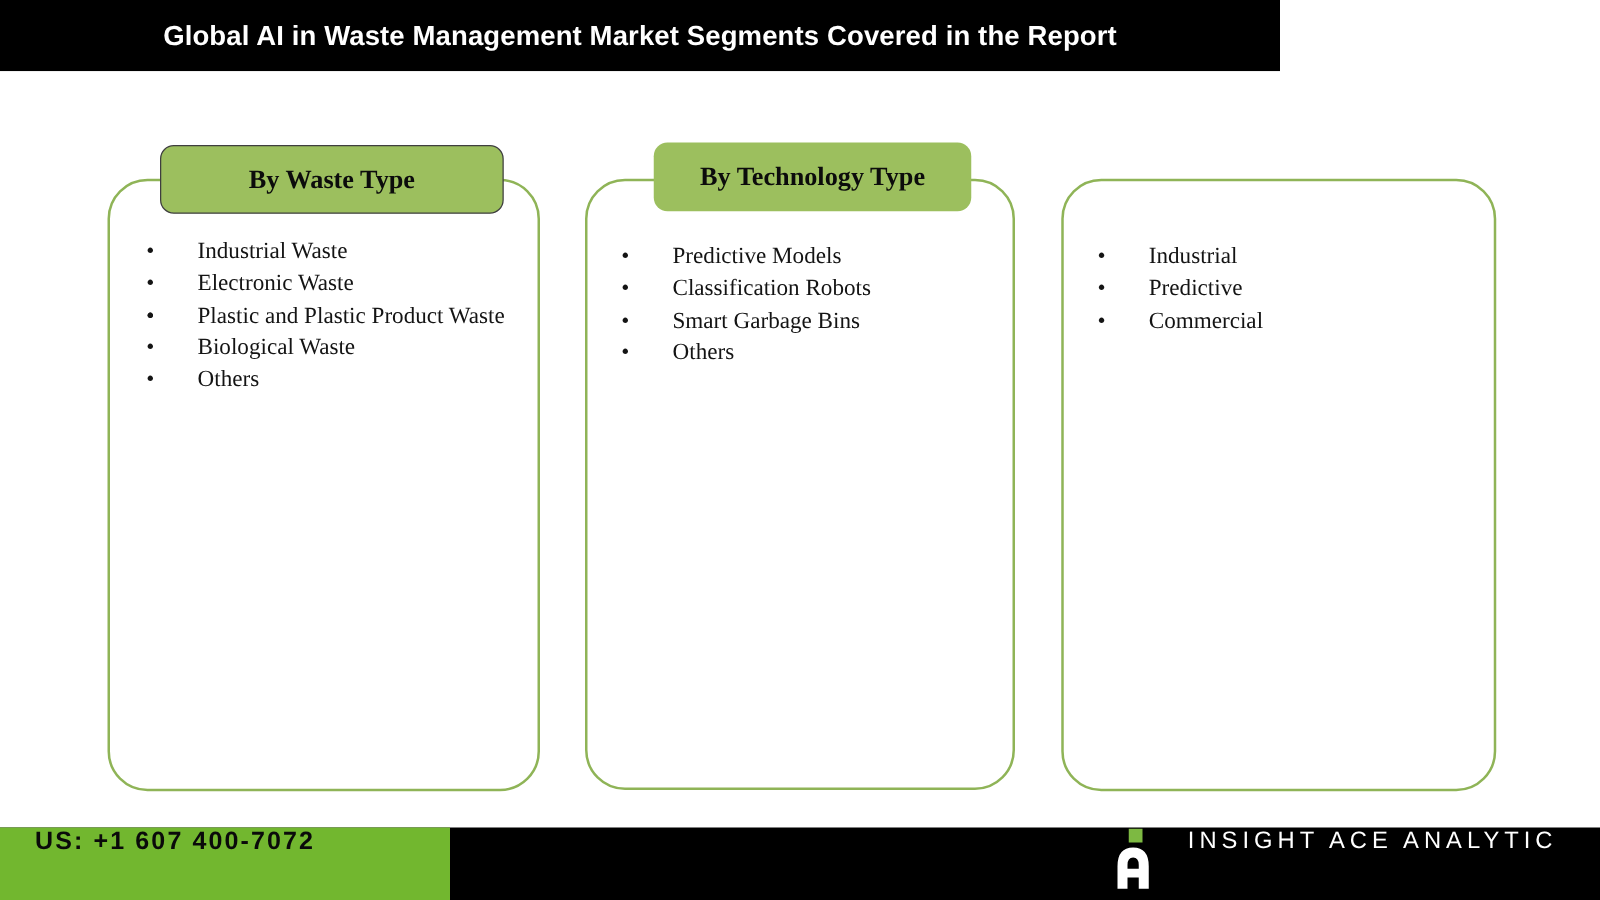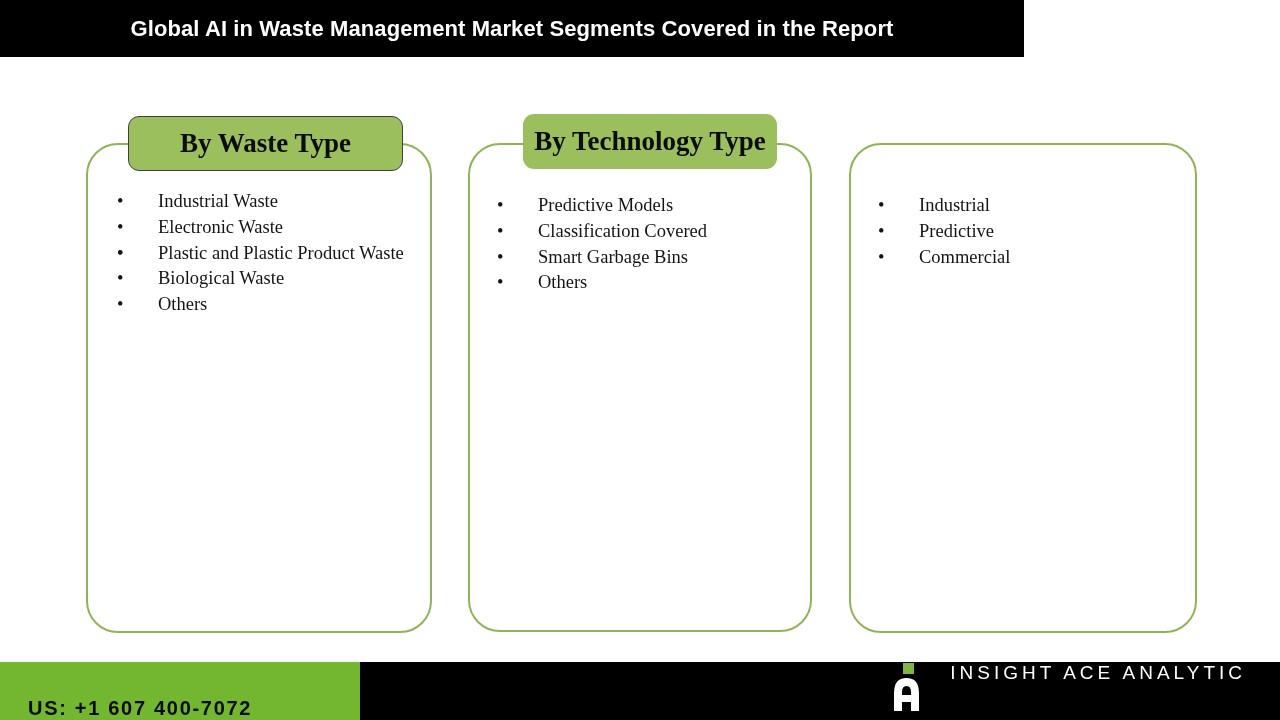"By Waste Type" .badge-label { font-size: 27px -> 21px }
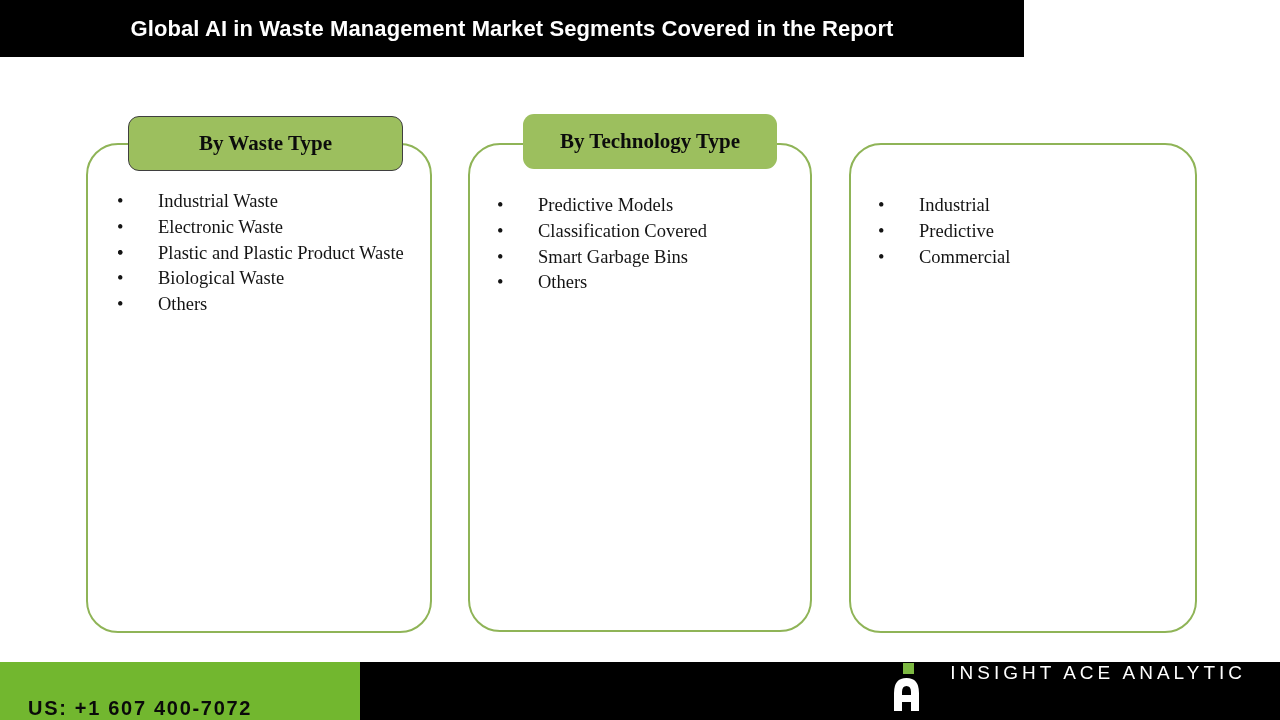"Classification Covered" span { text: Covered -> Robots }
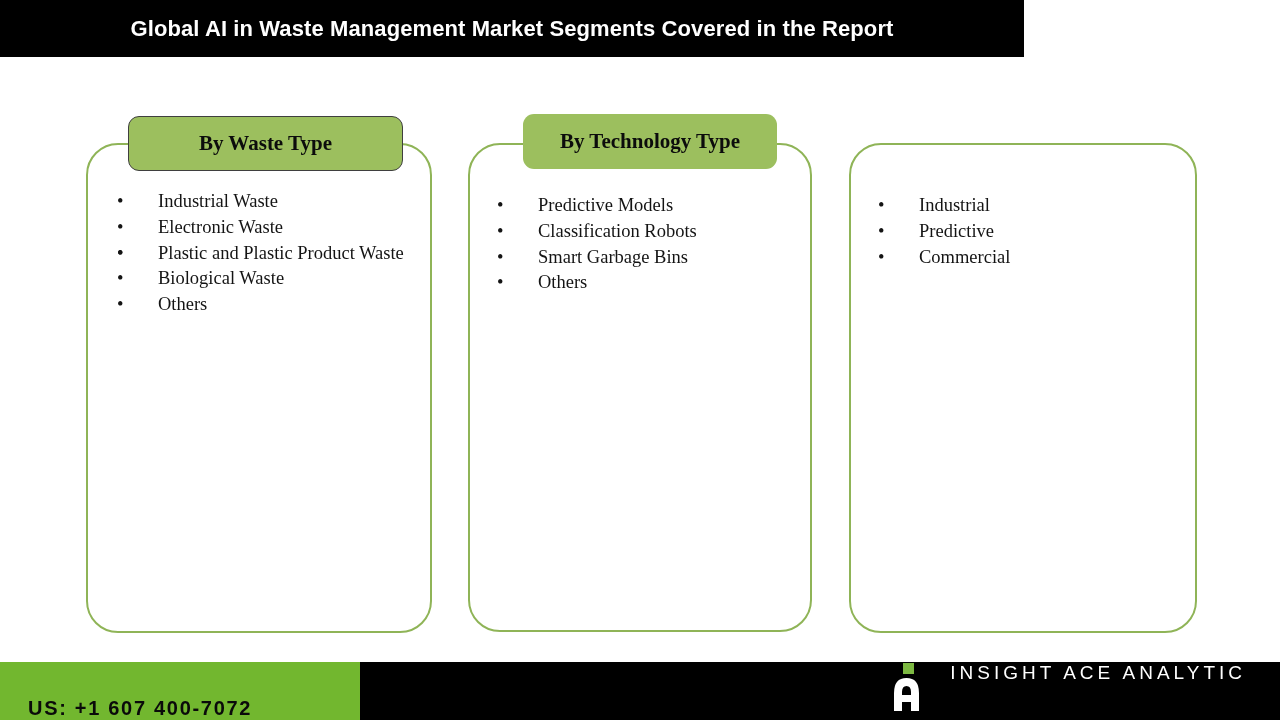"US: +1 607 400-7072" .footer-phone-block { align-items: flex-end -> flex-start }
